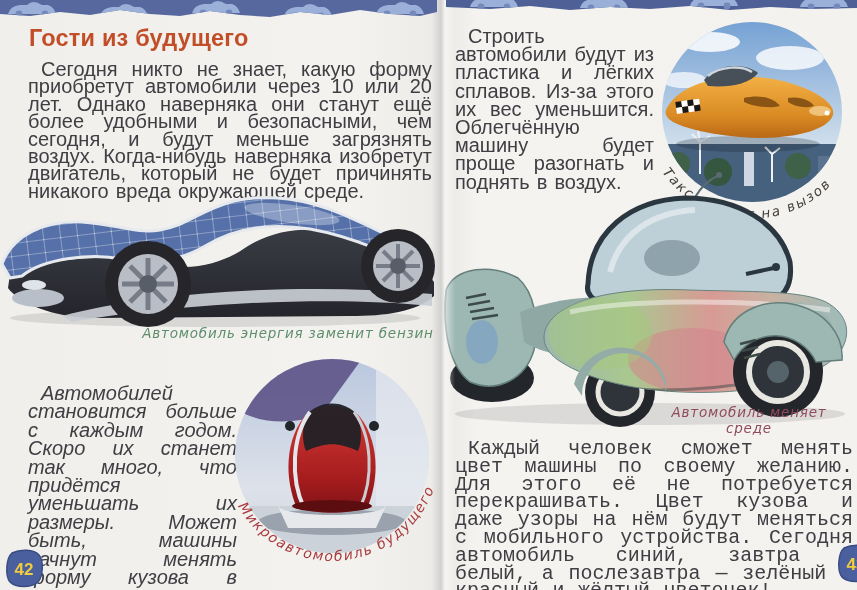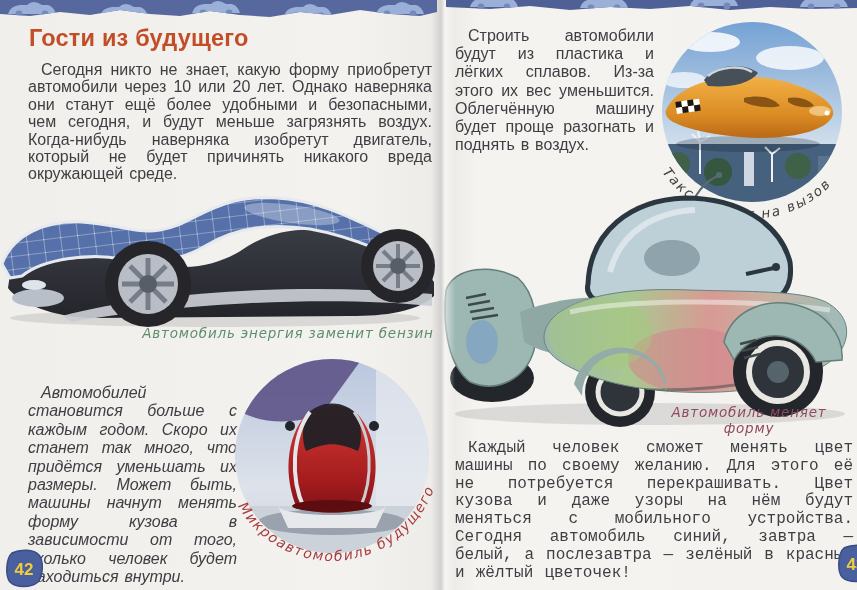"Строить автомобили будут из пластика" .body-text { font-size: 16px -> 20px }
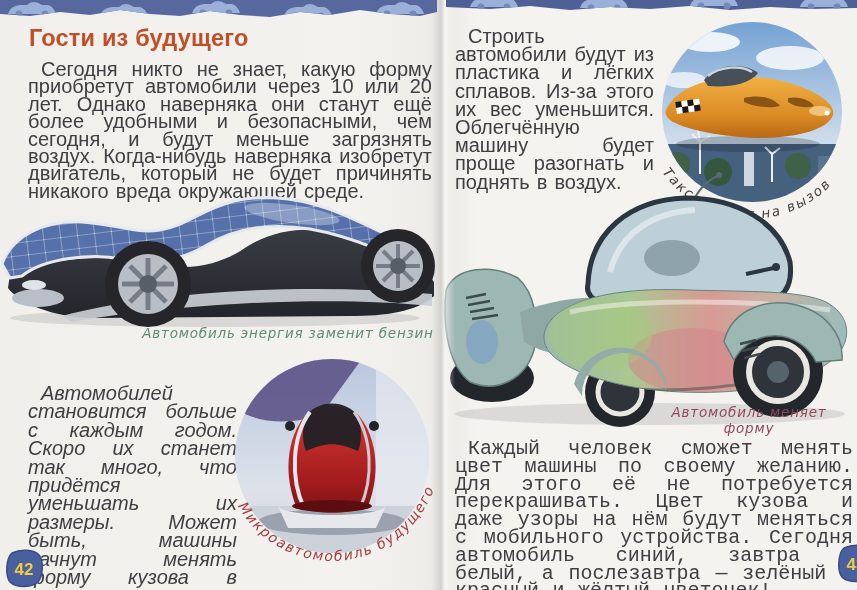"Автомобиль меняет форму" div.abs { text: форму -> среде }
